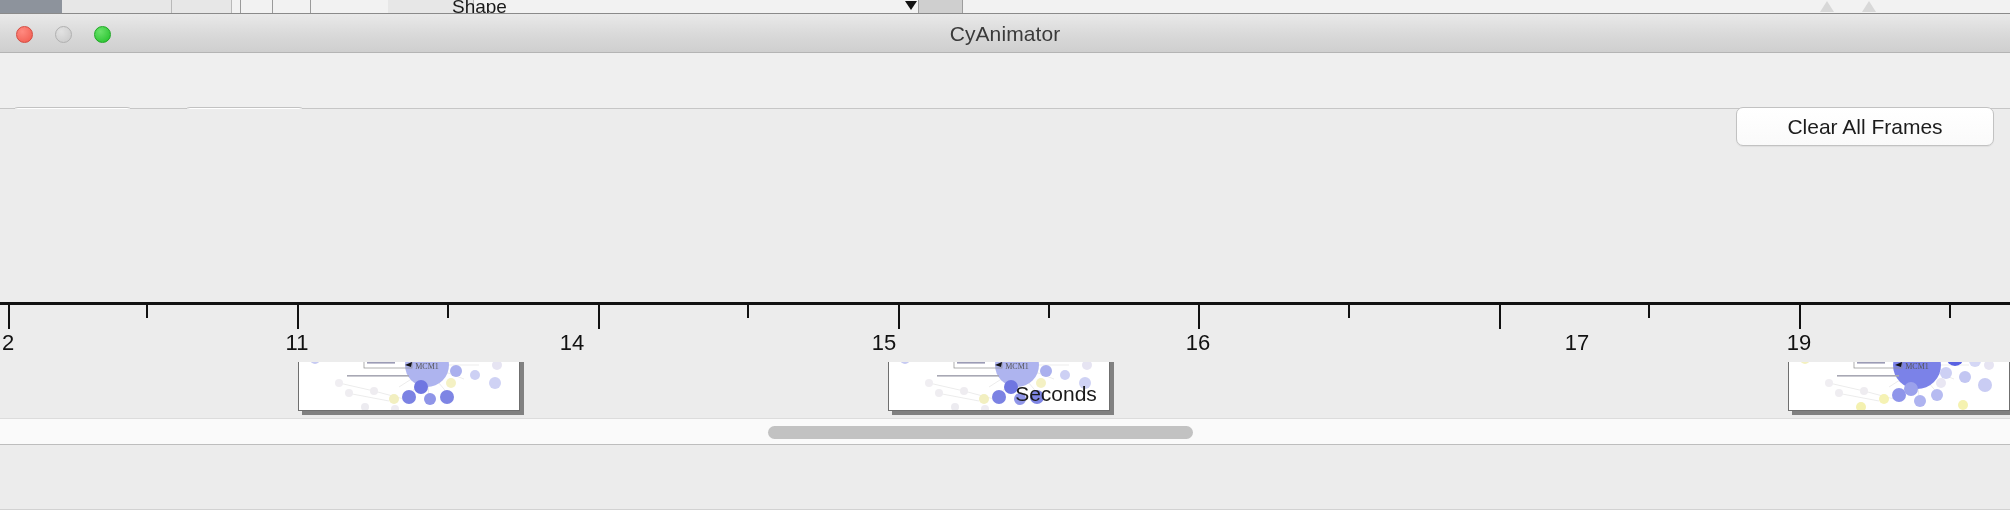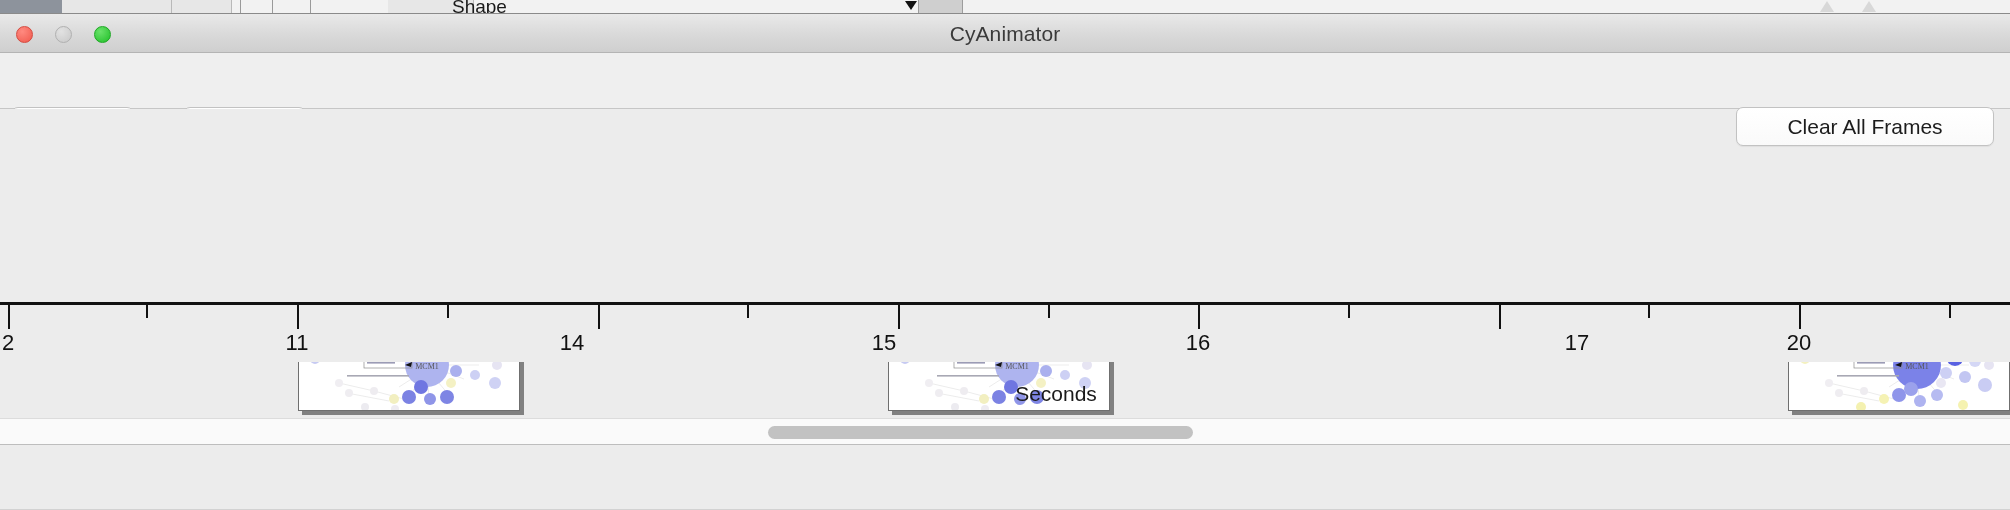"20" div.tick-label { text: 20 -> 19 }
